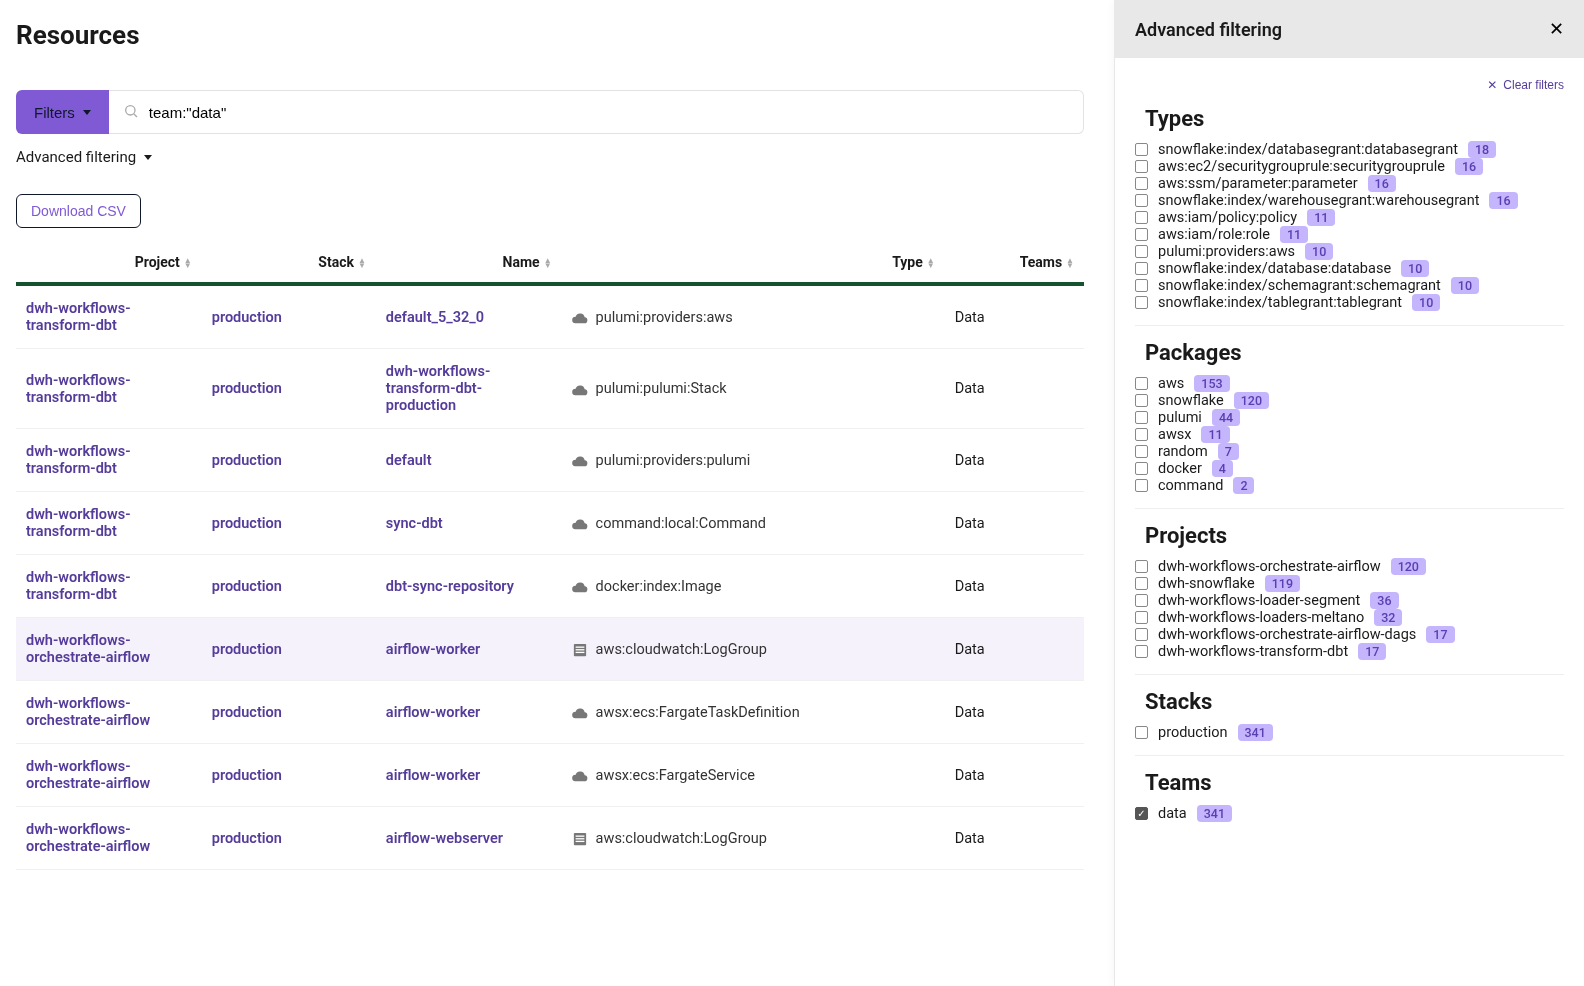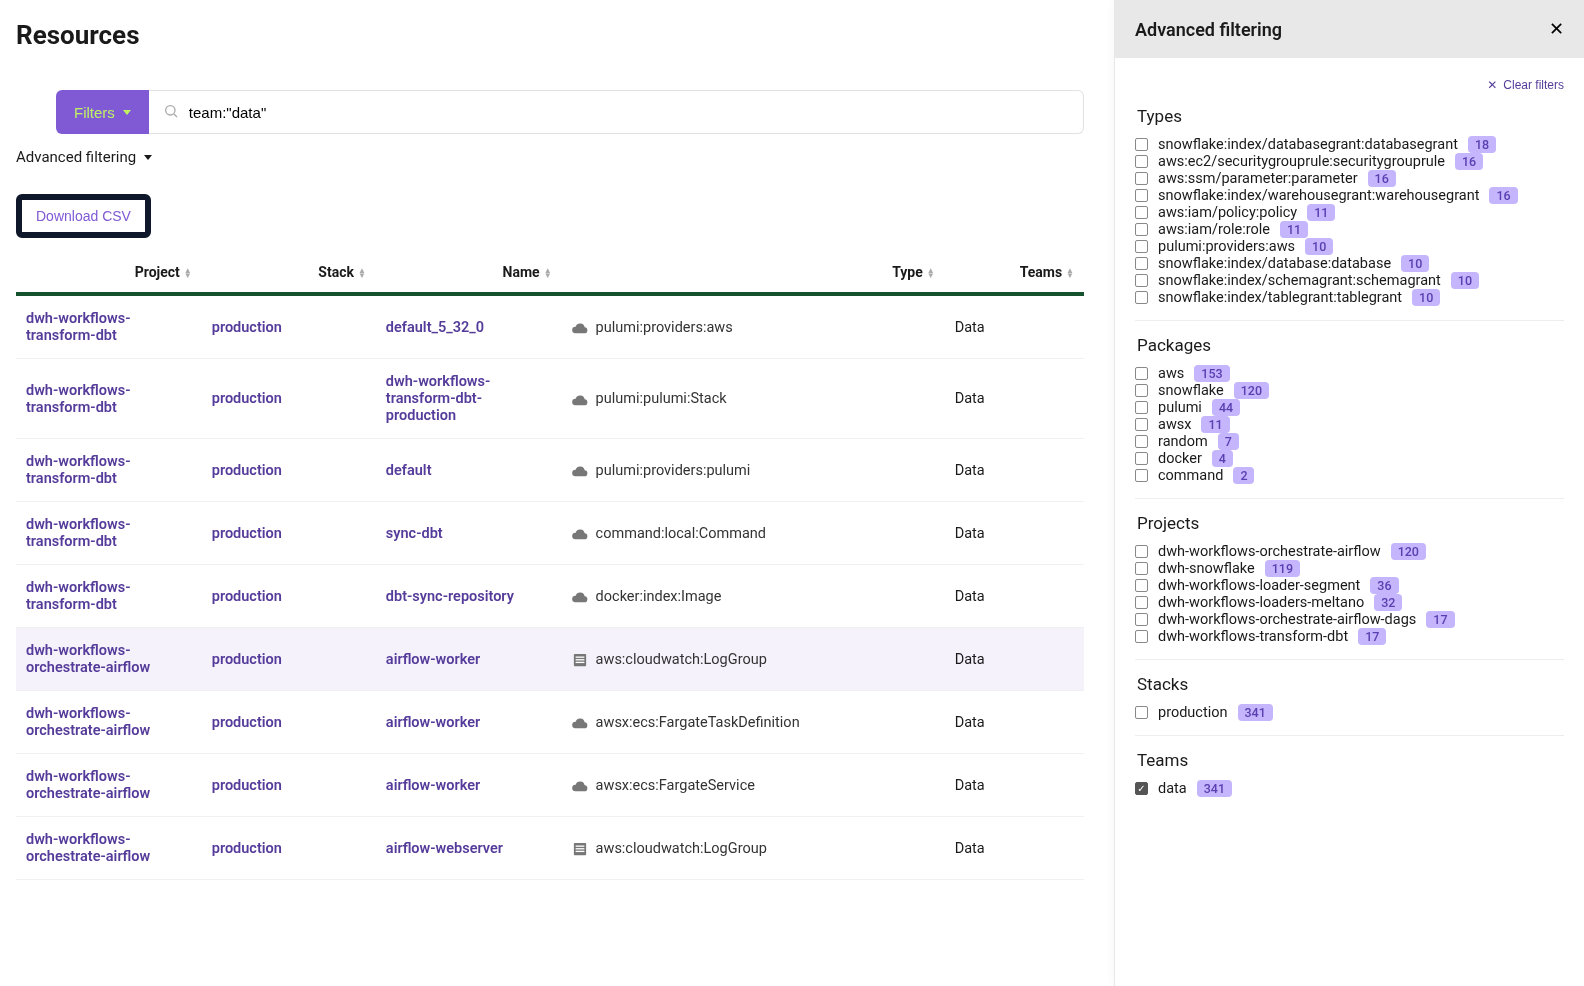"Filters" .filters-btn { color: #bef264 -> #0f172a; margin-left: 40px -> none }
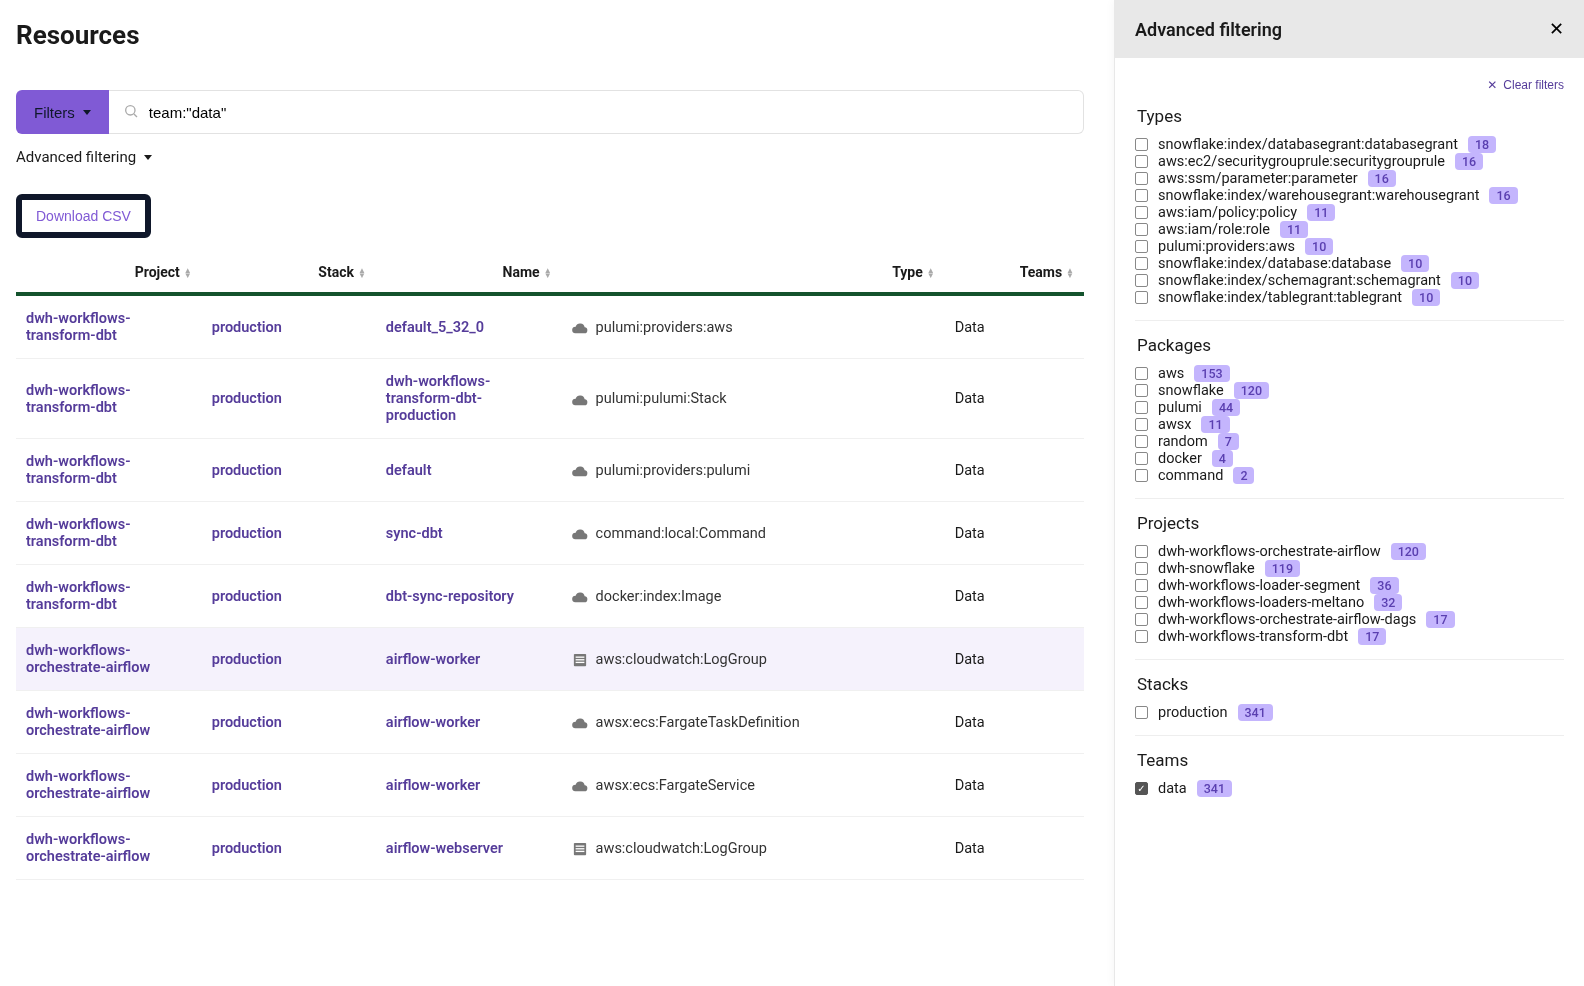"Types" .section-title { font-size: 17px -> 22px; font-weight: 400 -> 700; margin: 14px 2px 10px -> 14px 10px 10px }
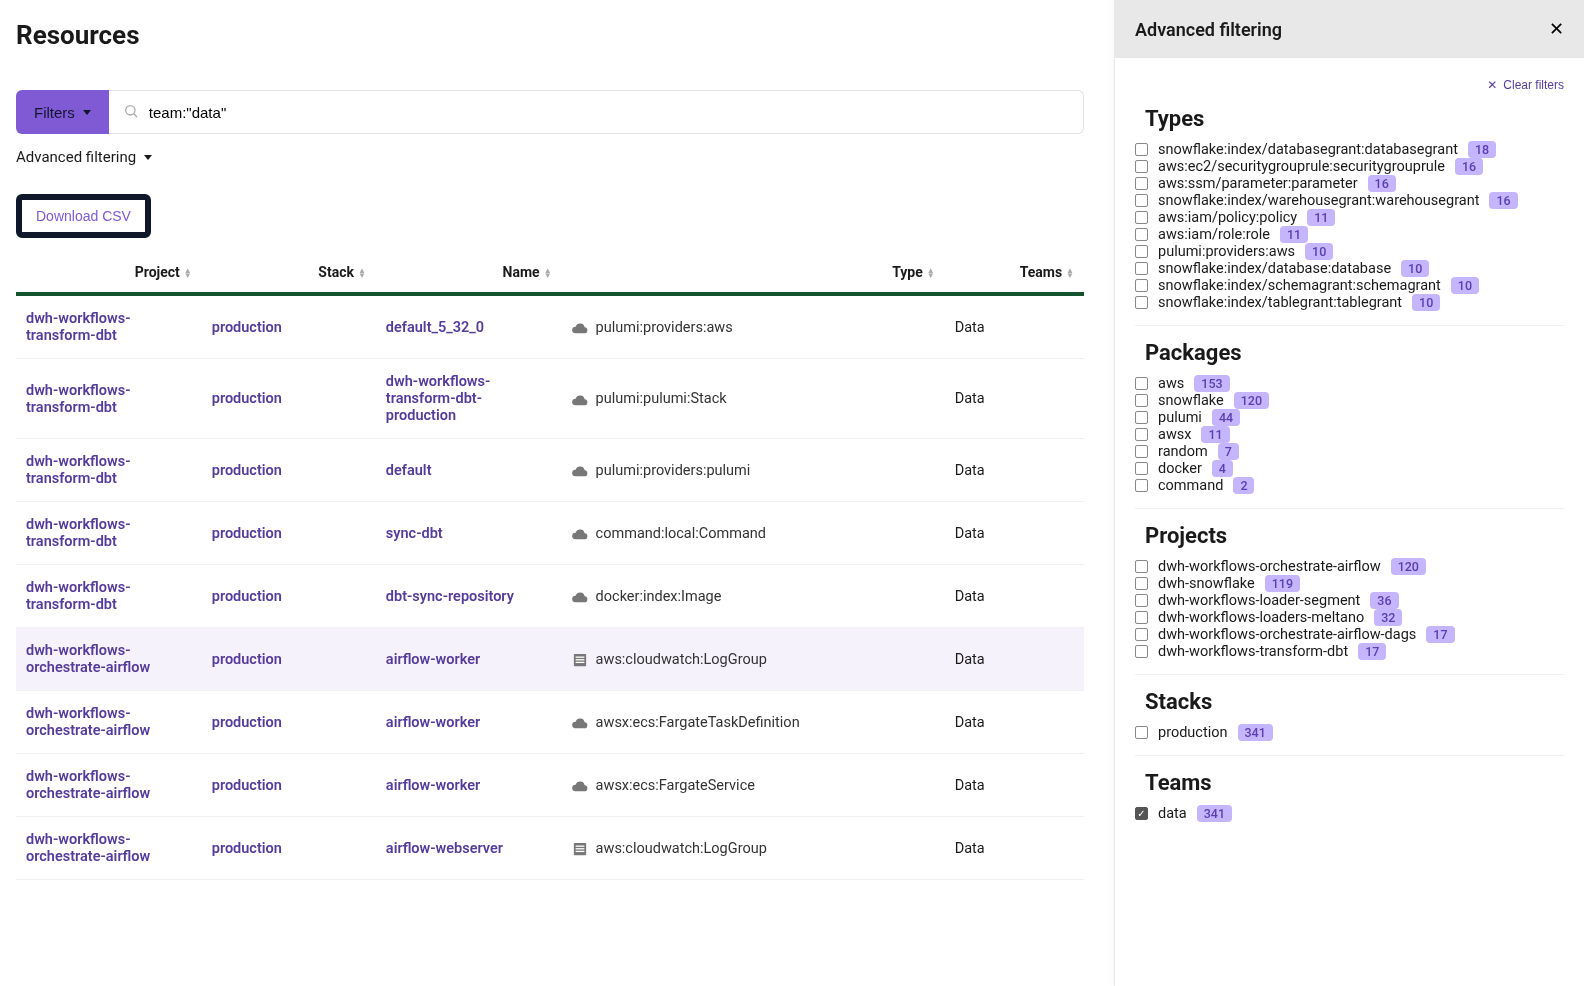"Download CSV" .dl-btn { border: 6px solid #0f172a -> 1px solid #0f172a }
